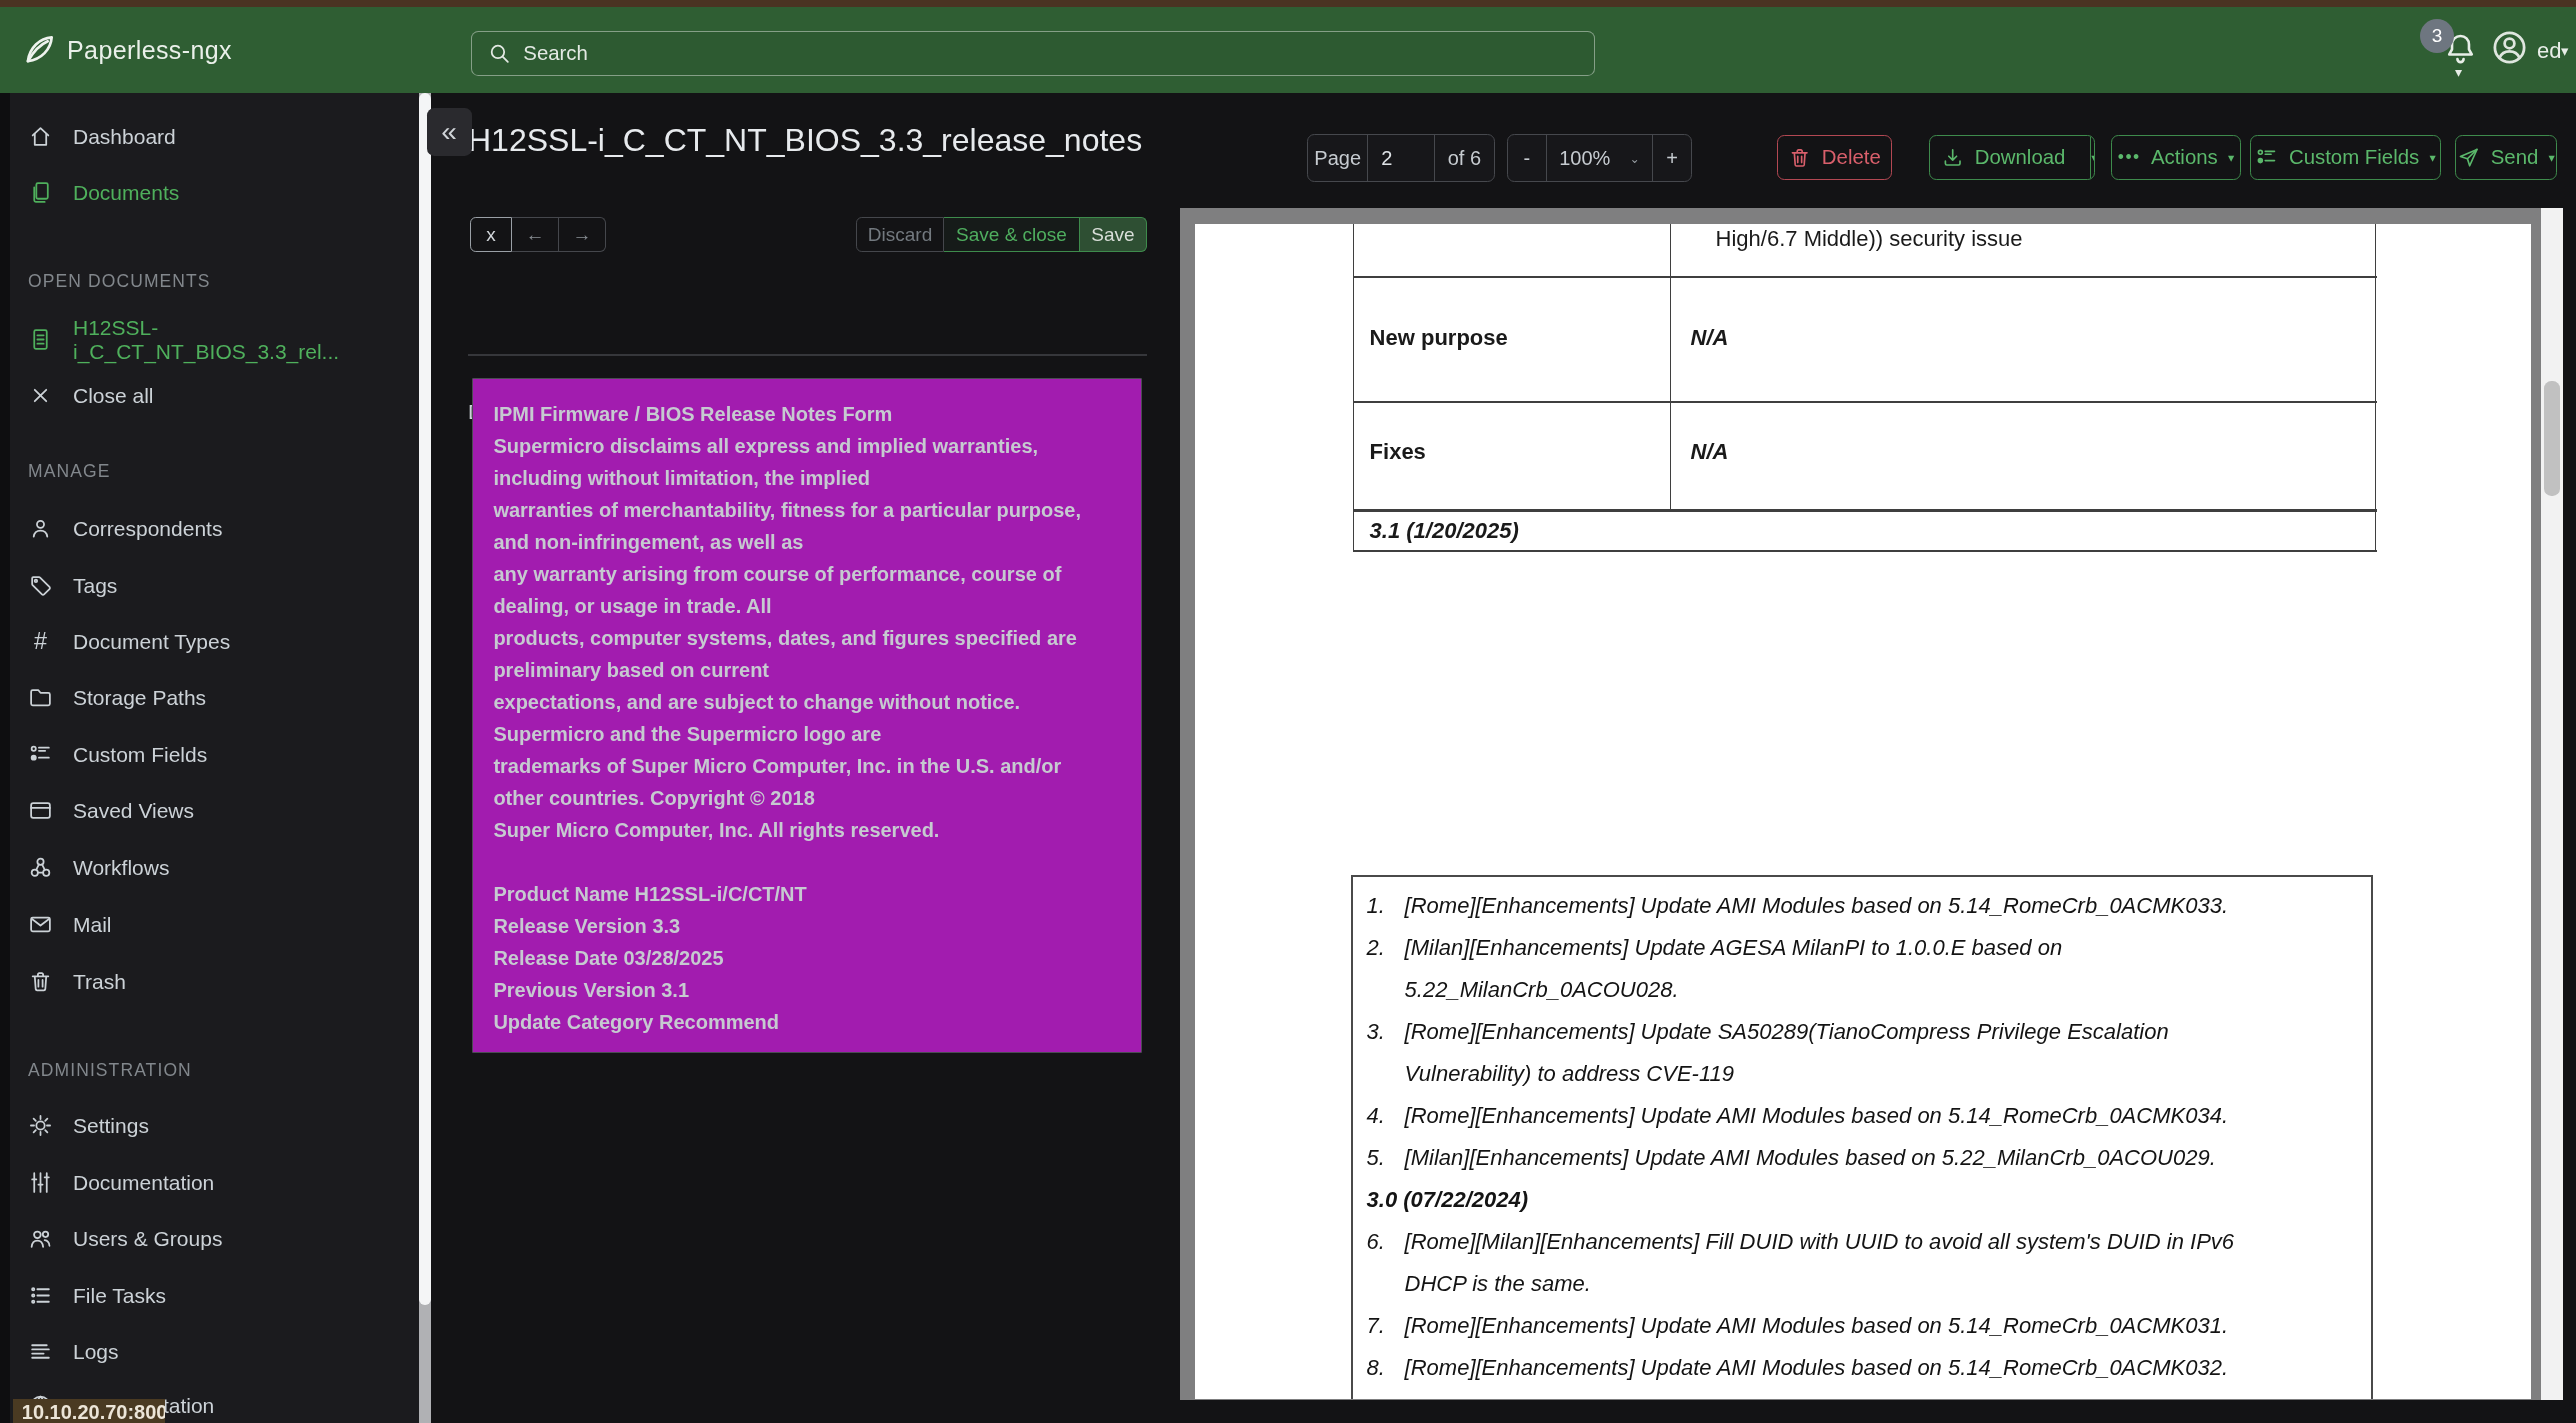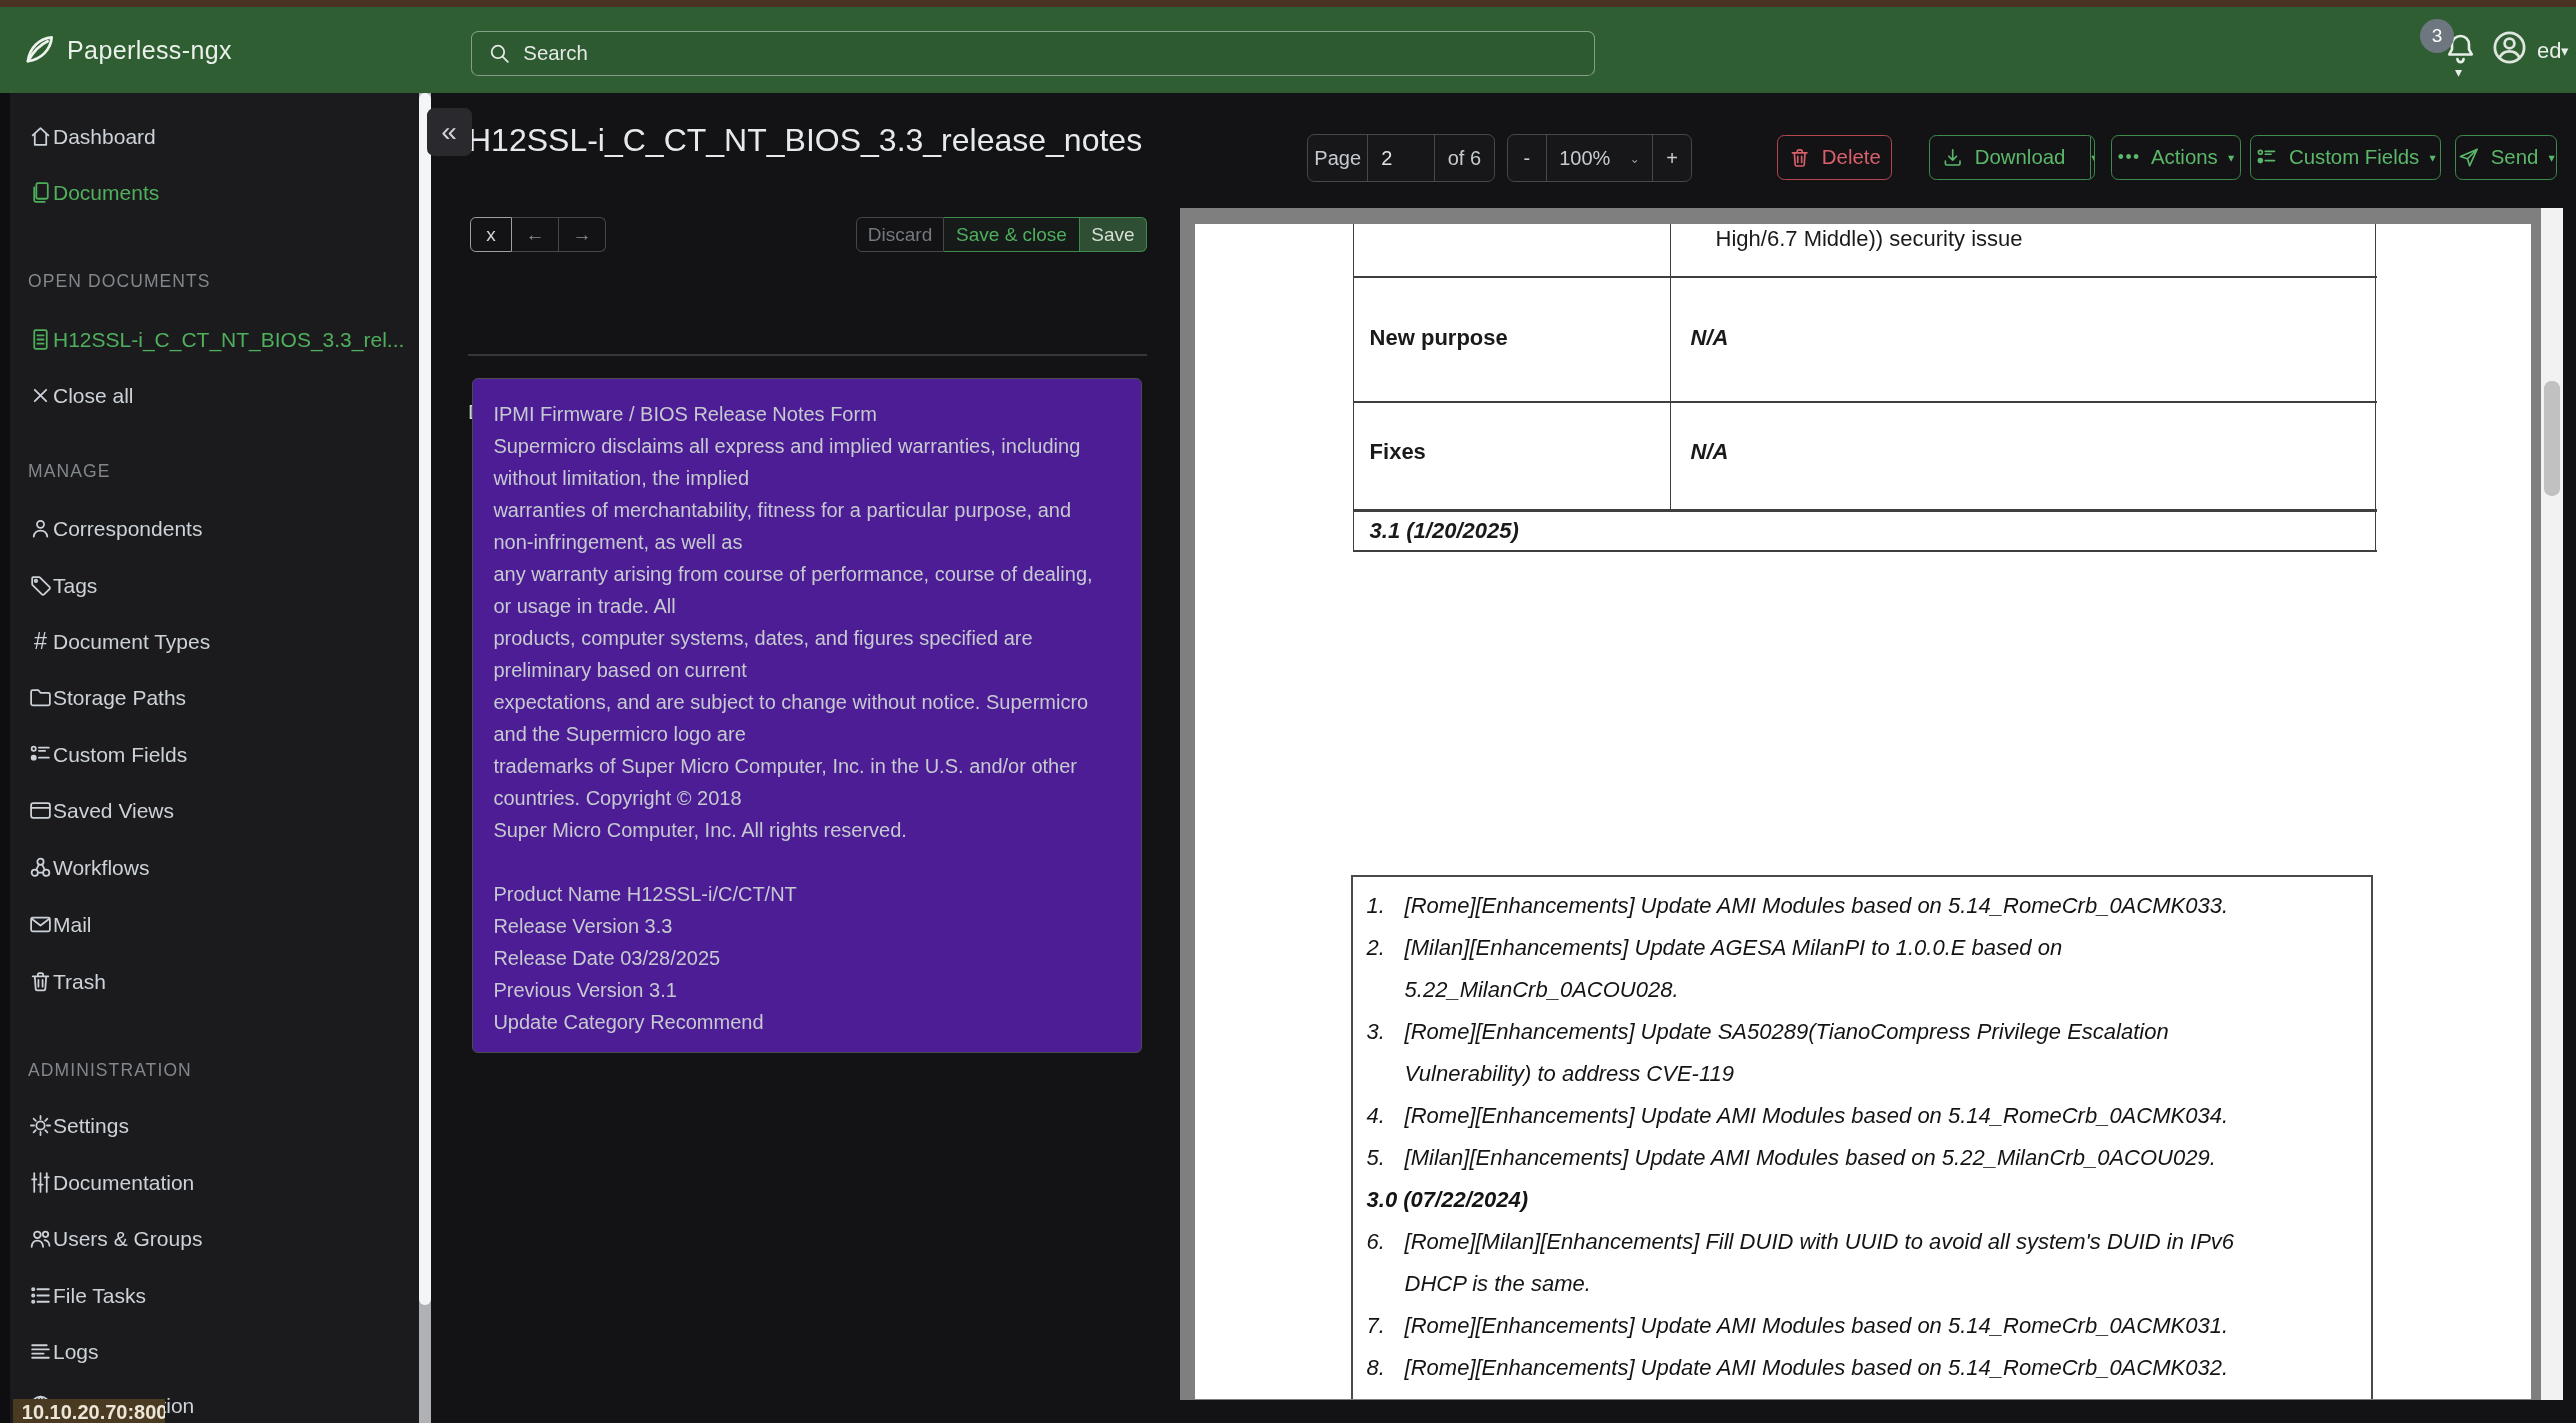"Dashboard" .side-item { gap: 0 -> 20px }
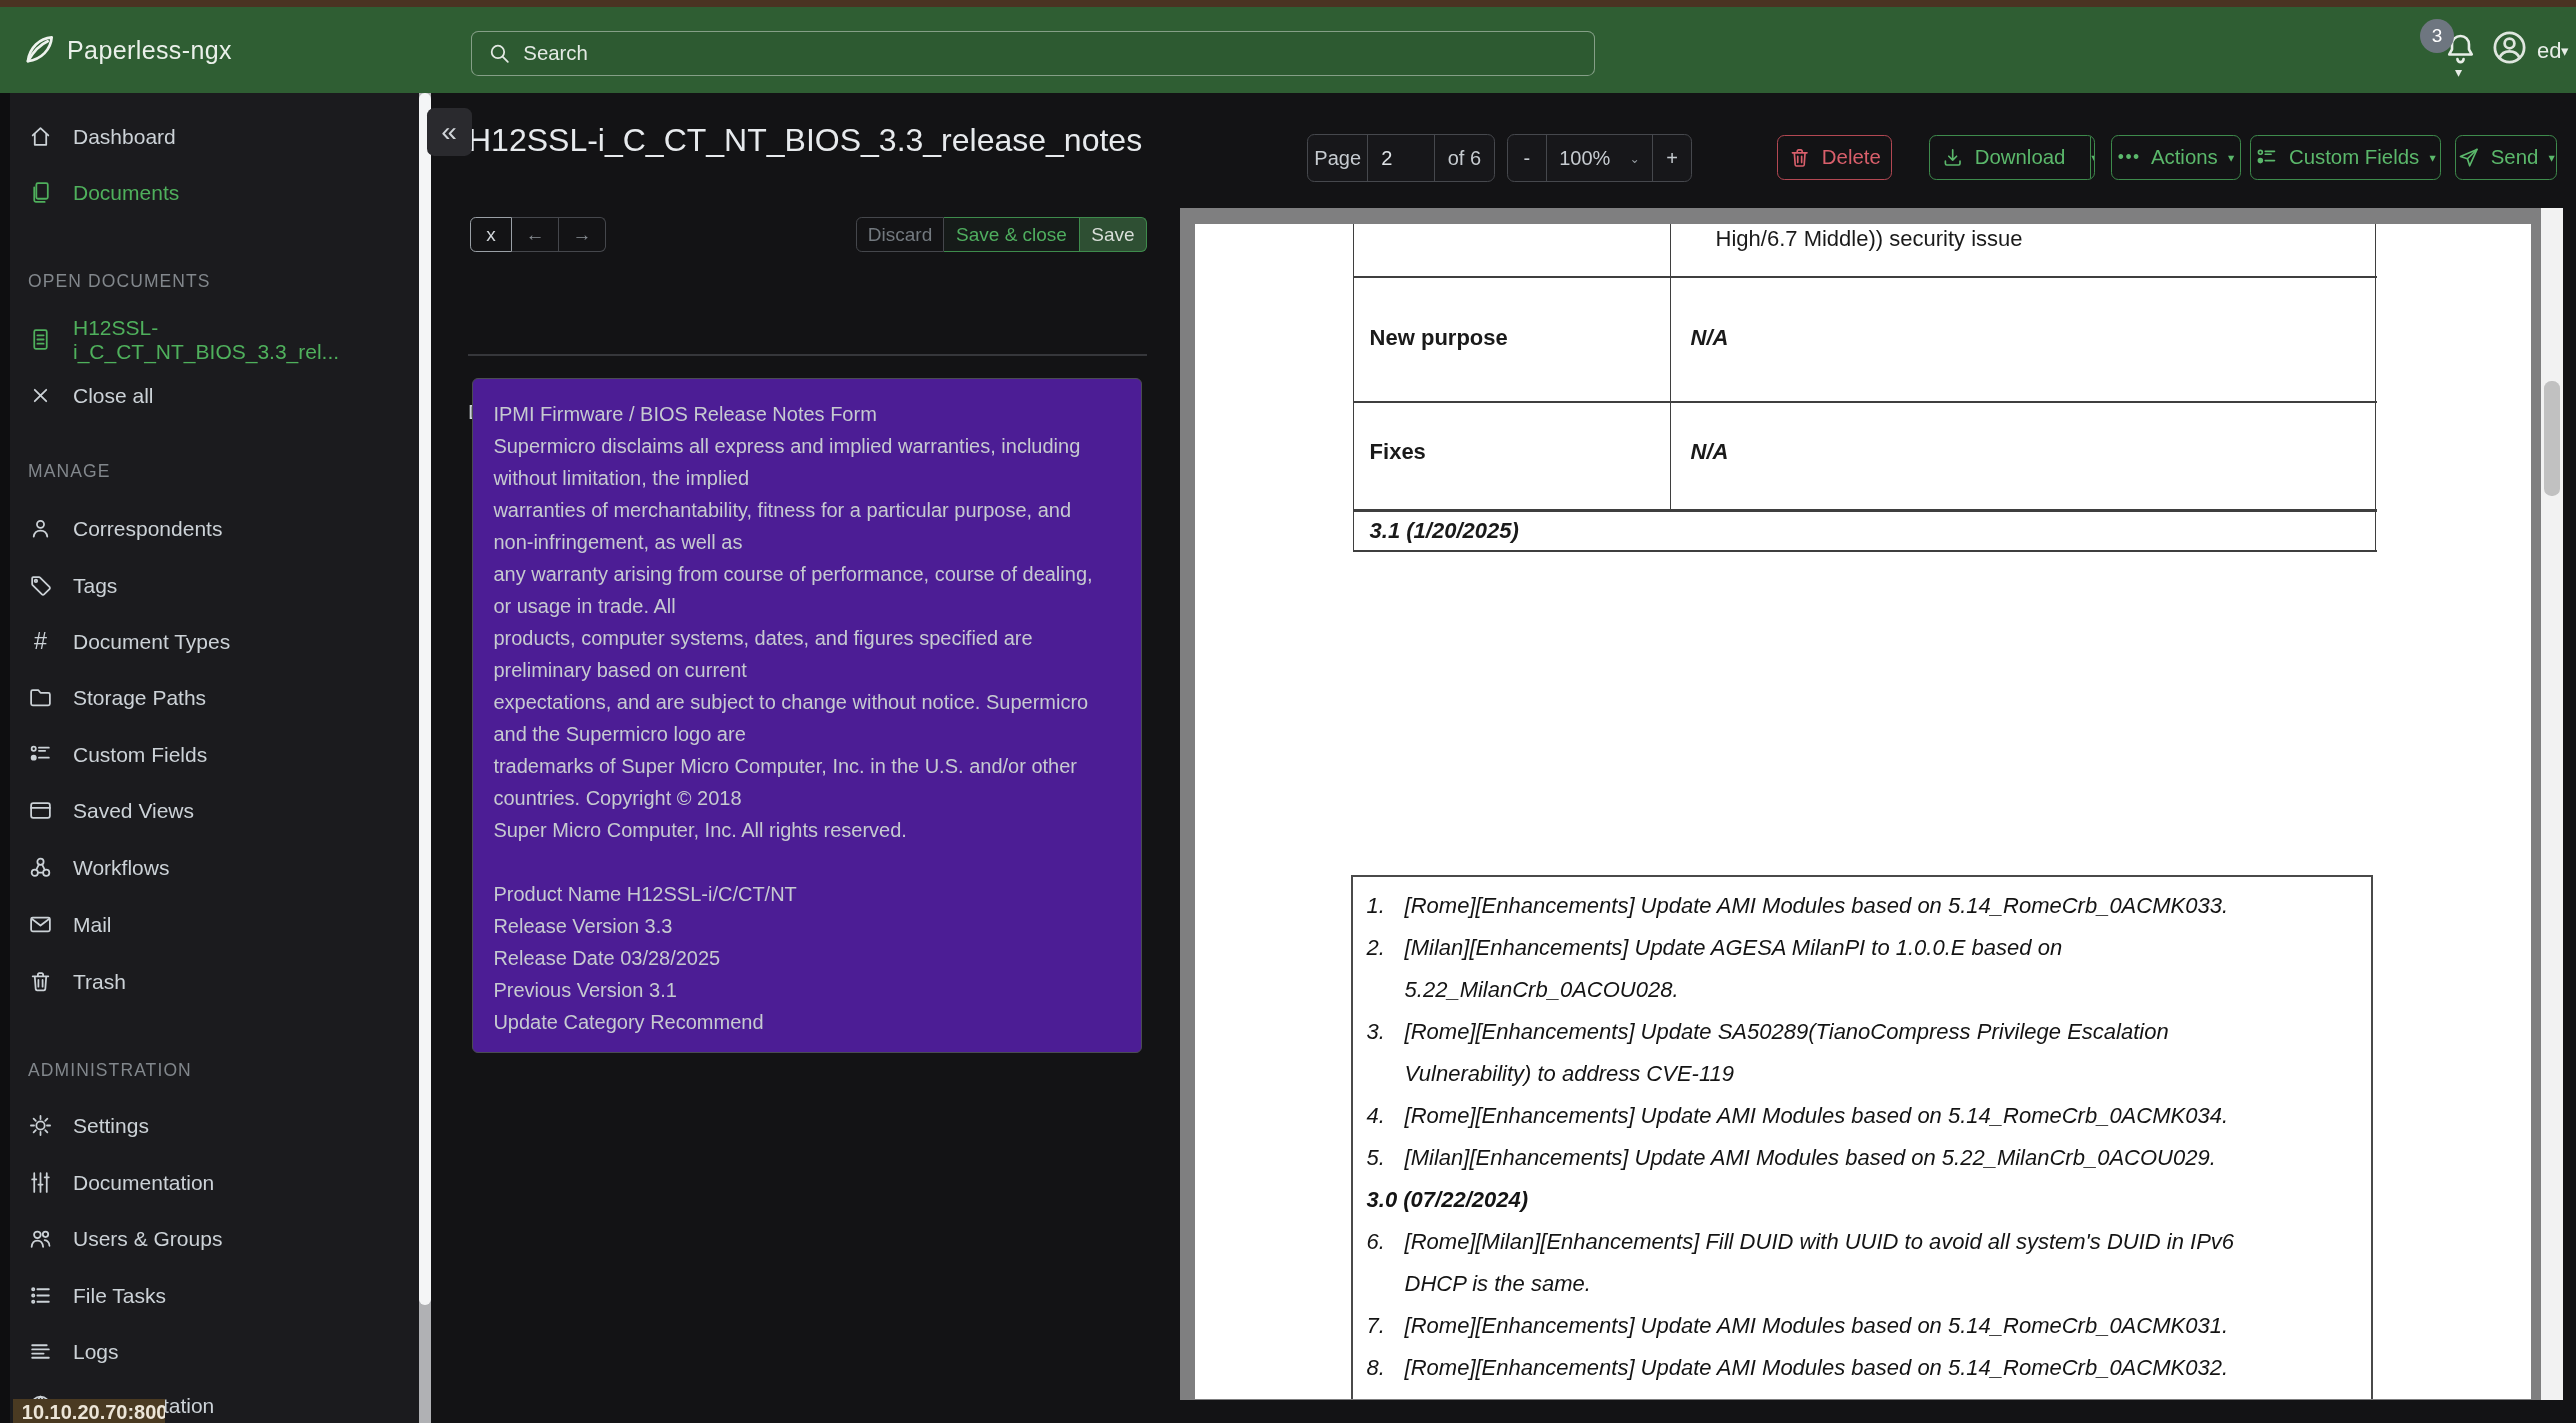"IPMI Firmware / BIOS Release" .content-area { background: #4c1d95 -> #a21caf; border-radius: 6px -> 1px; font-weight: none -> bold }
